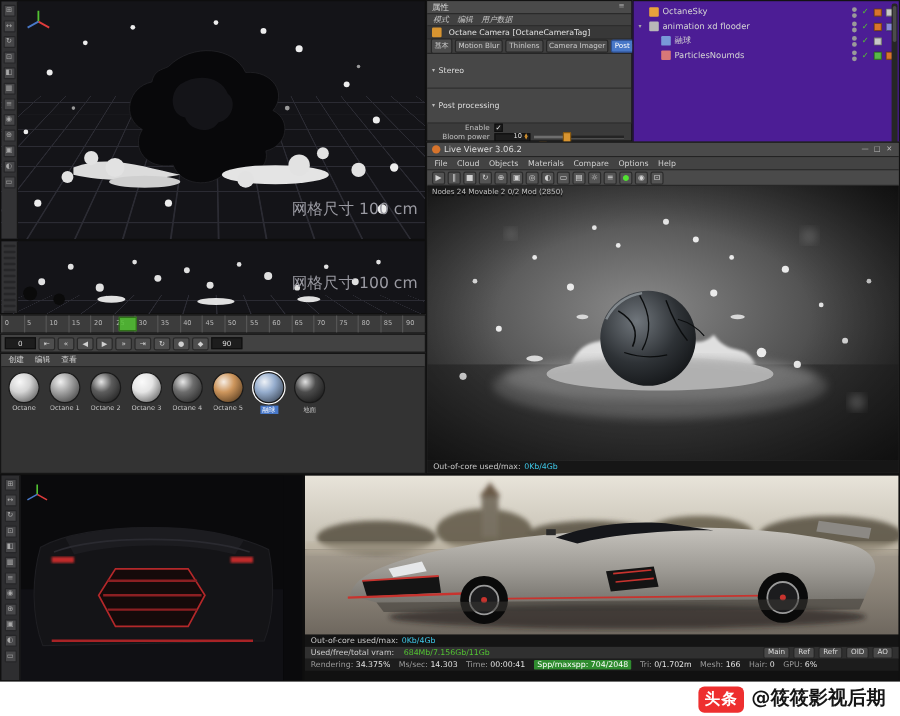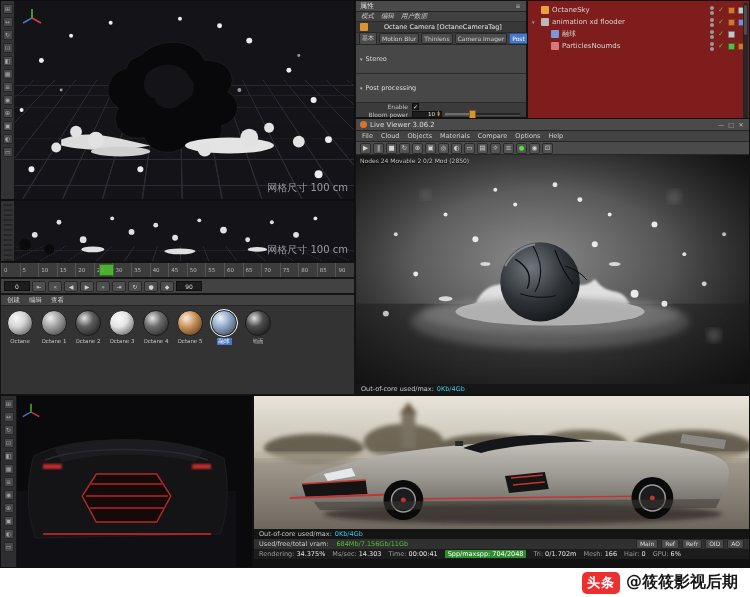"OctaneSky" #om { background: #7f1d1d -> #4c1d95 }
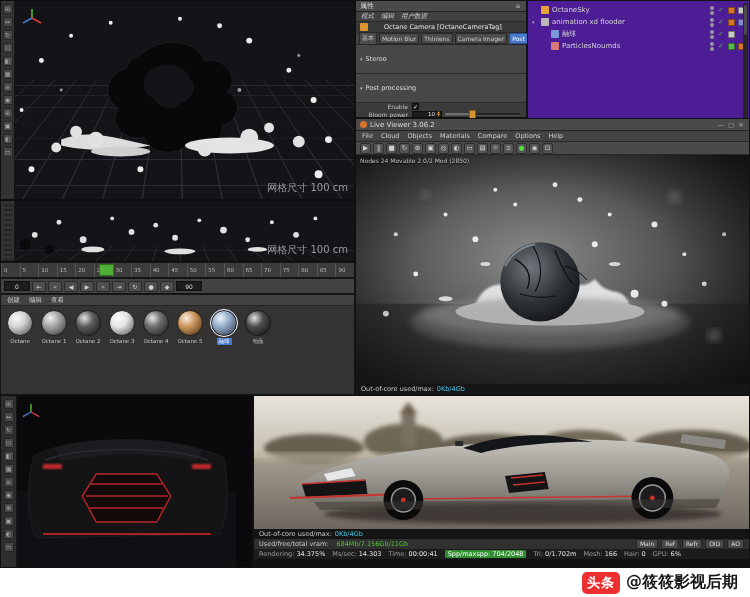"Octane Camera [OctaneCameraTag]" #attr .obj-row { gap: 16px -> 6px }
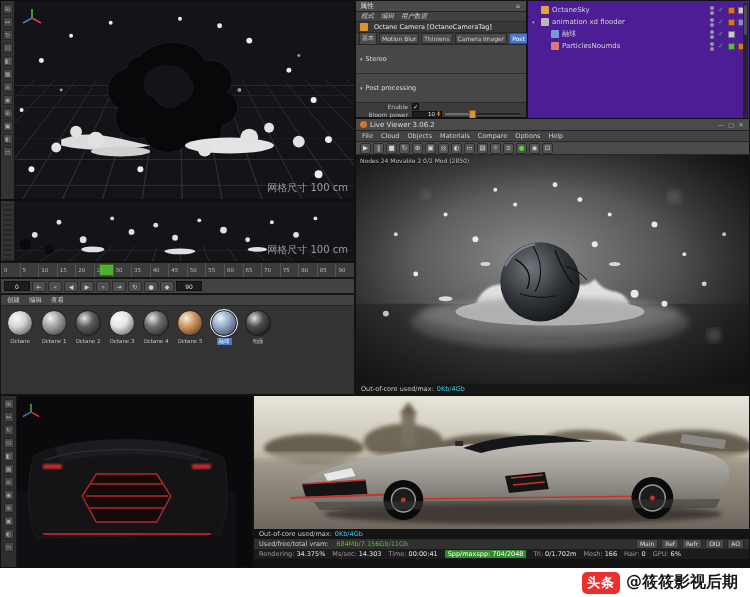"网格尺寸 100 cm" .grid-size { bottom: 4px -> 16px; font-size: 10px -> 13px }
